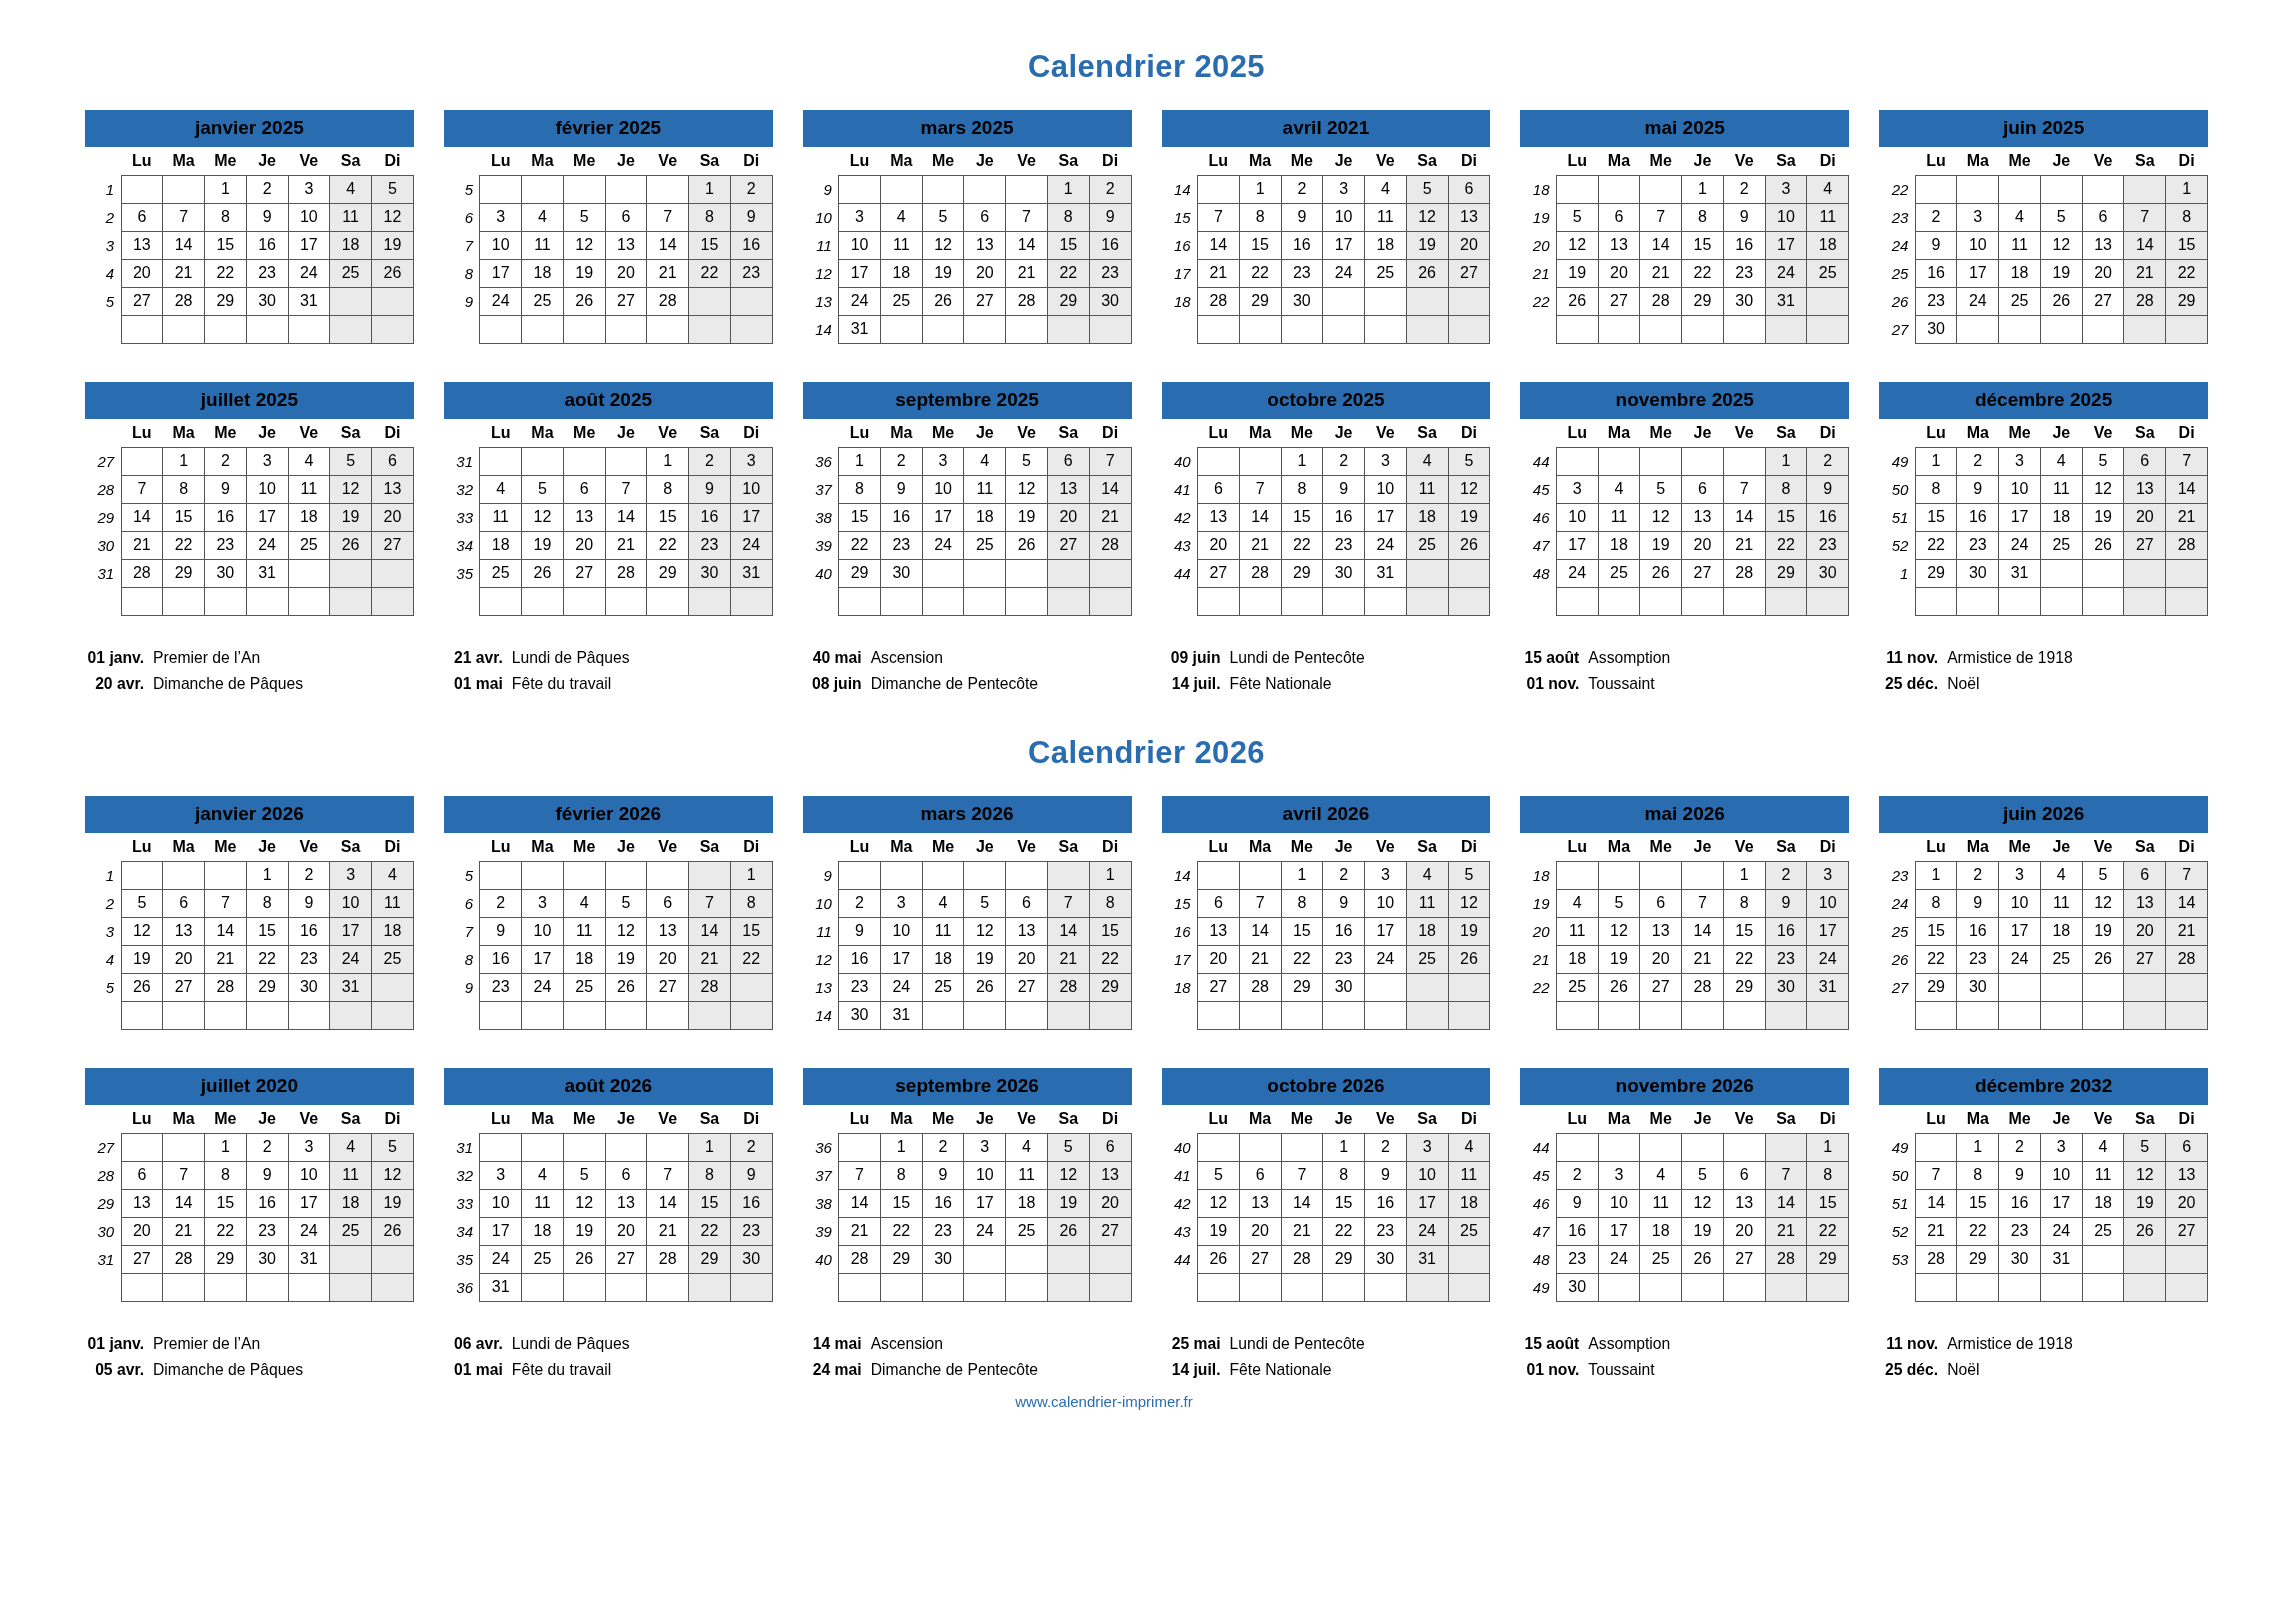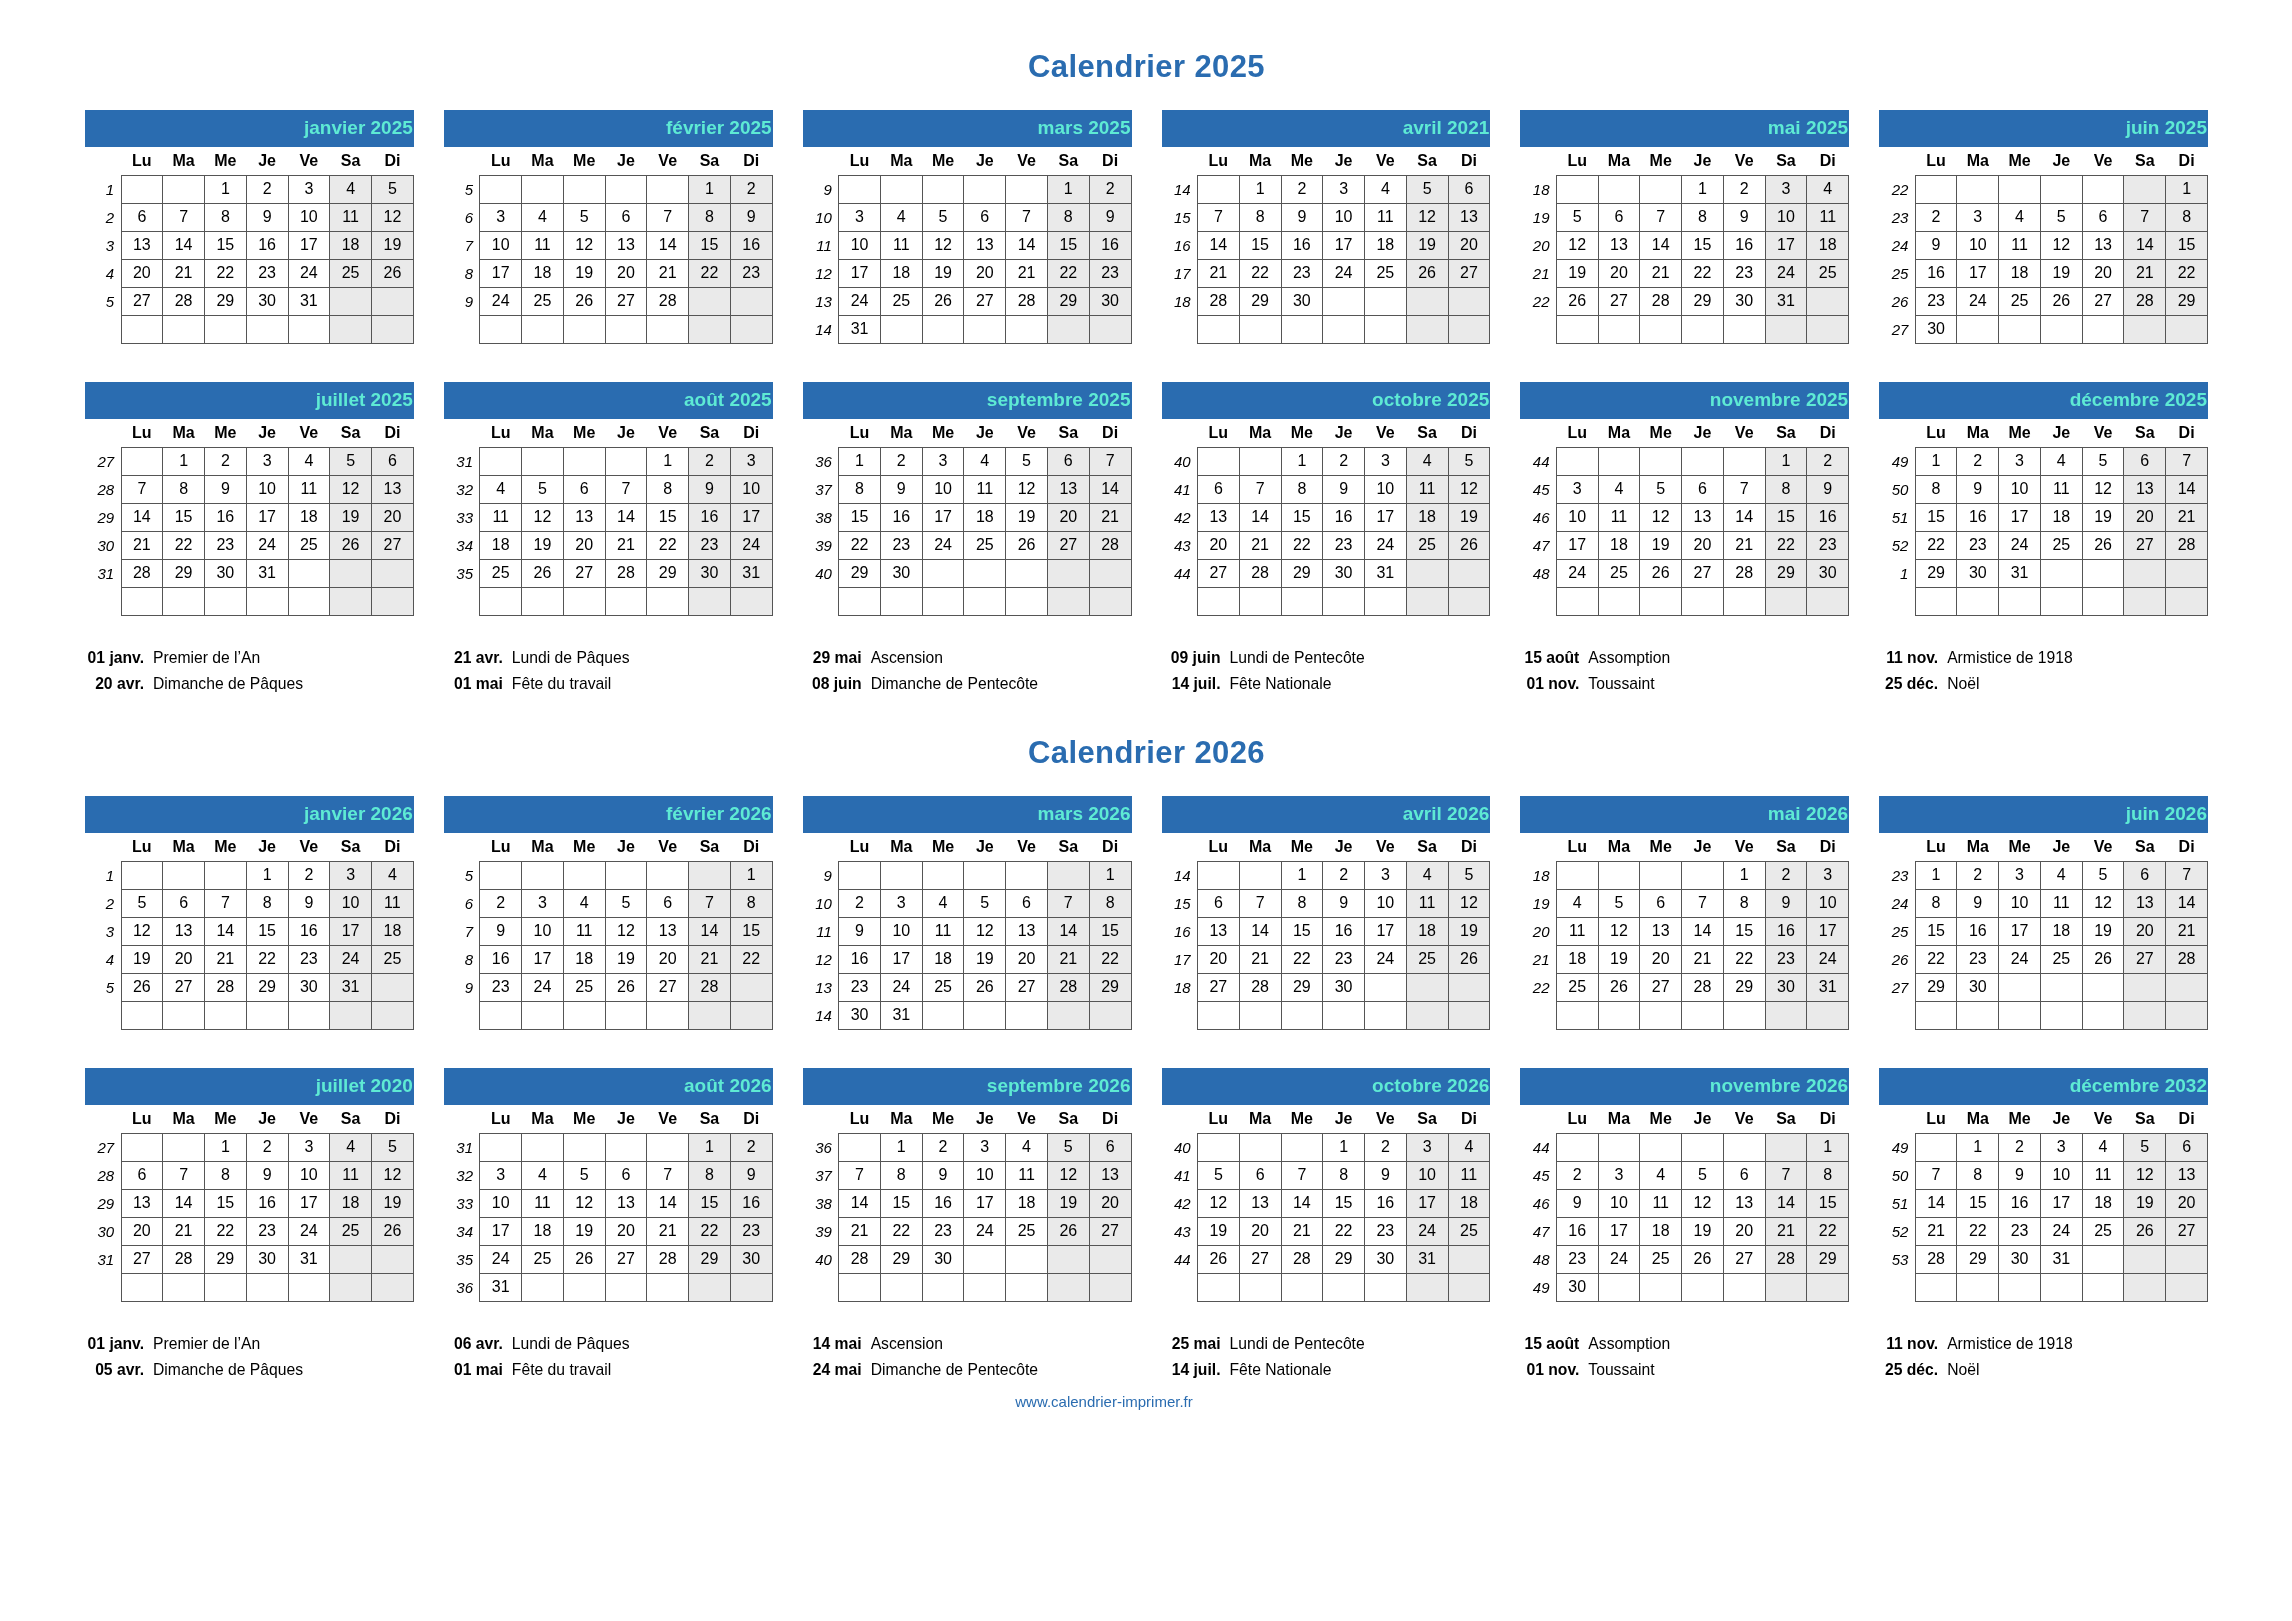"janvier 2025" .month-header { color: #5eead4 -> #000000; text-align: right -> center }
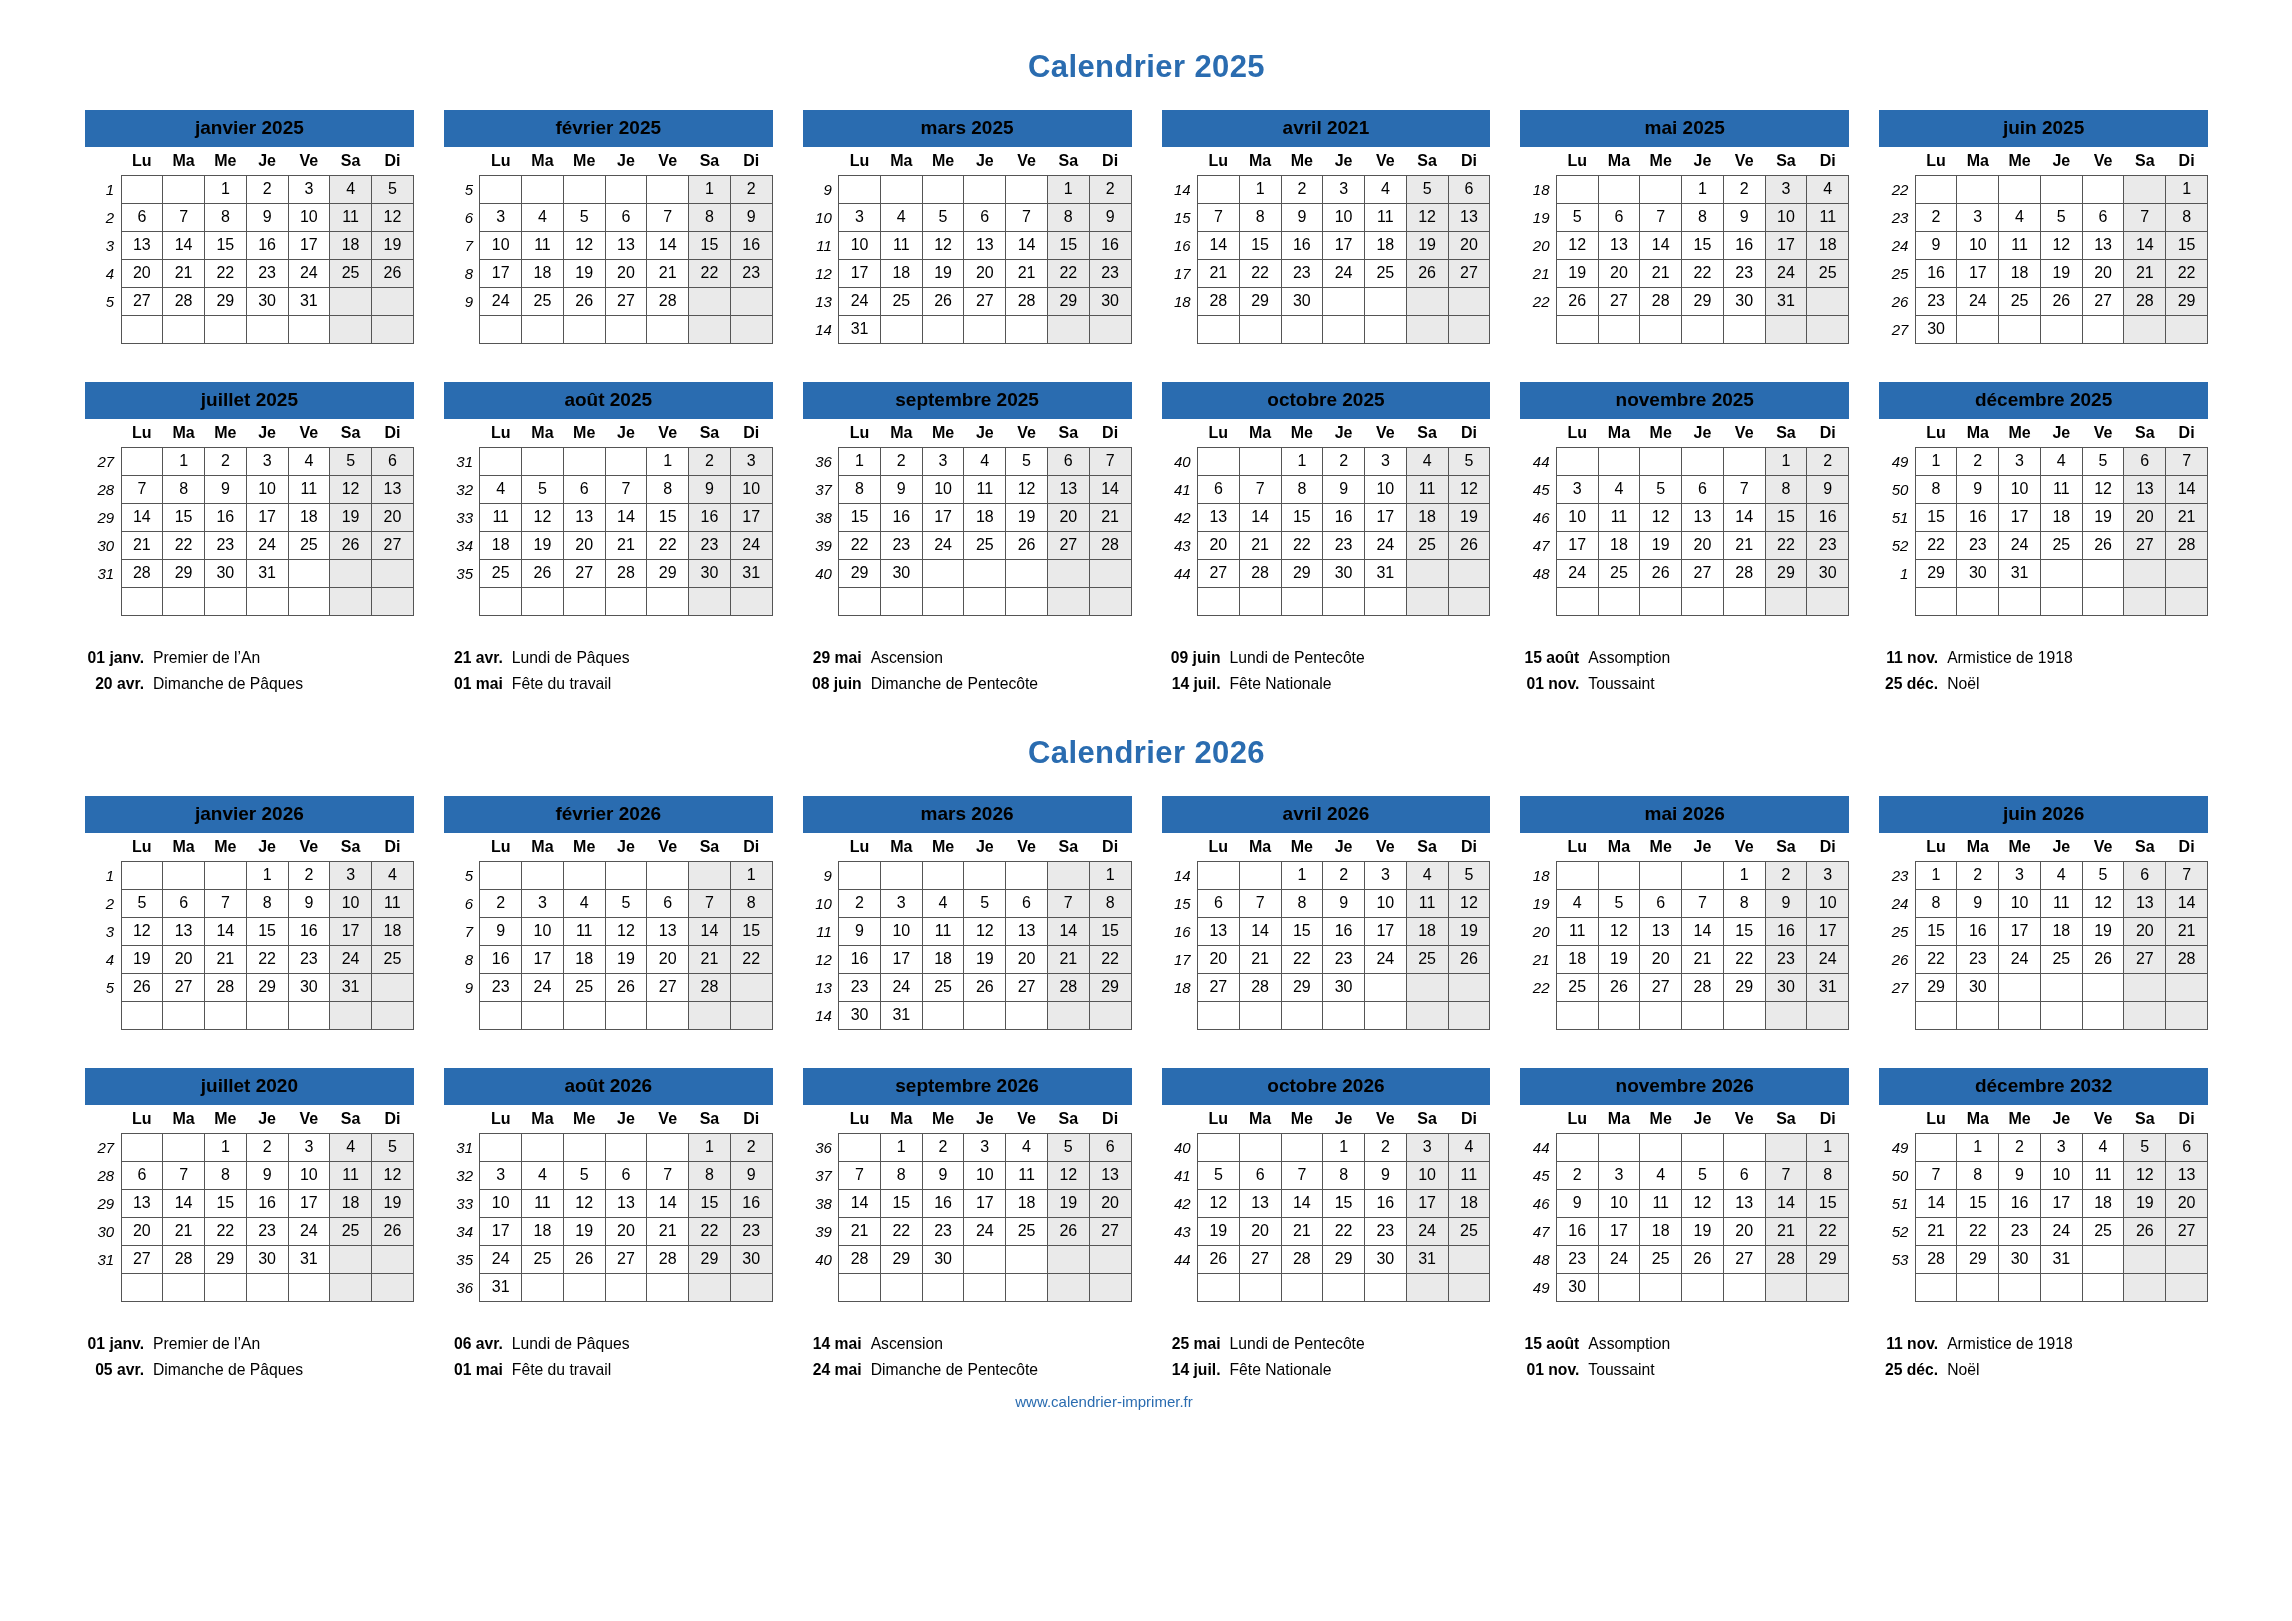"29 mai" span.hol-date { text: 29 -> 40 }
